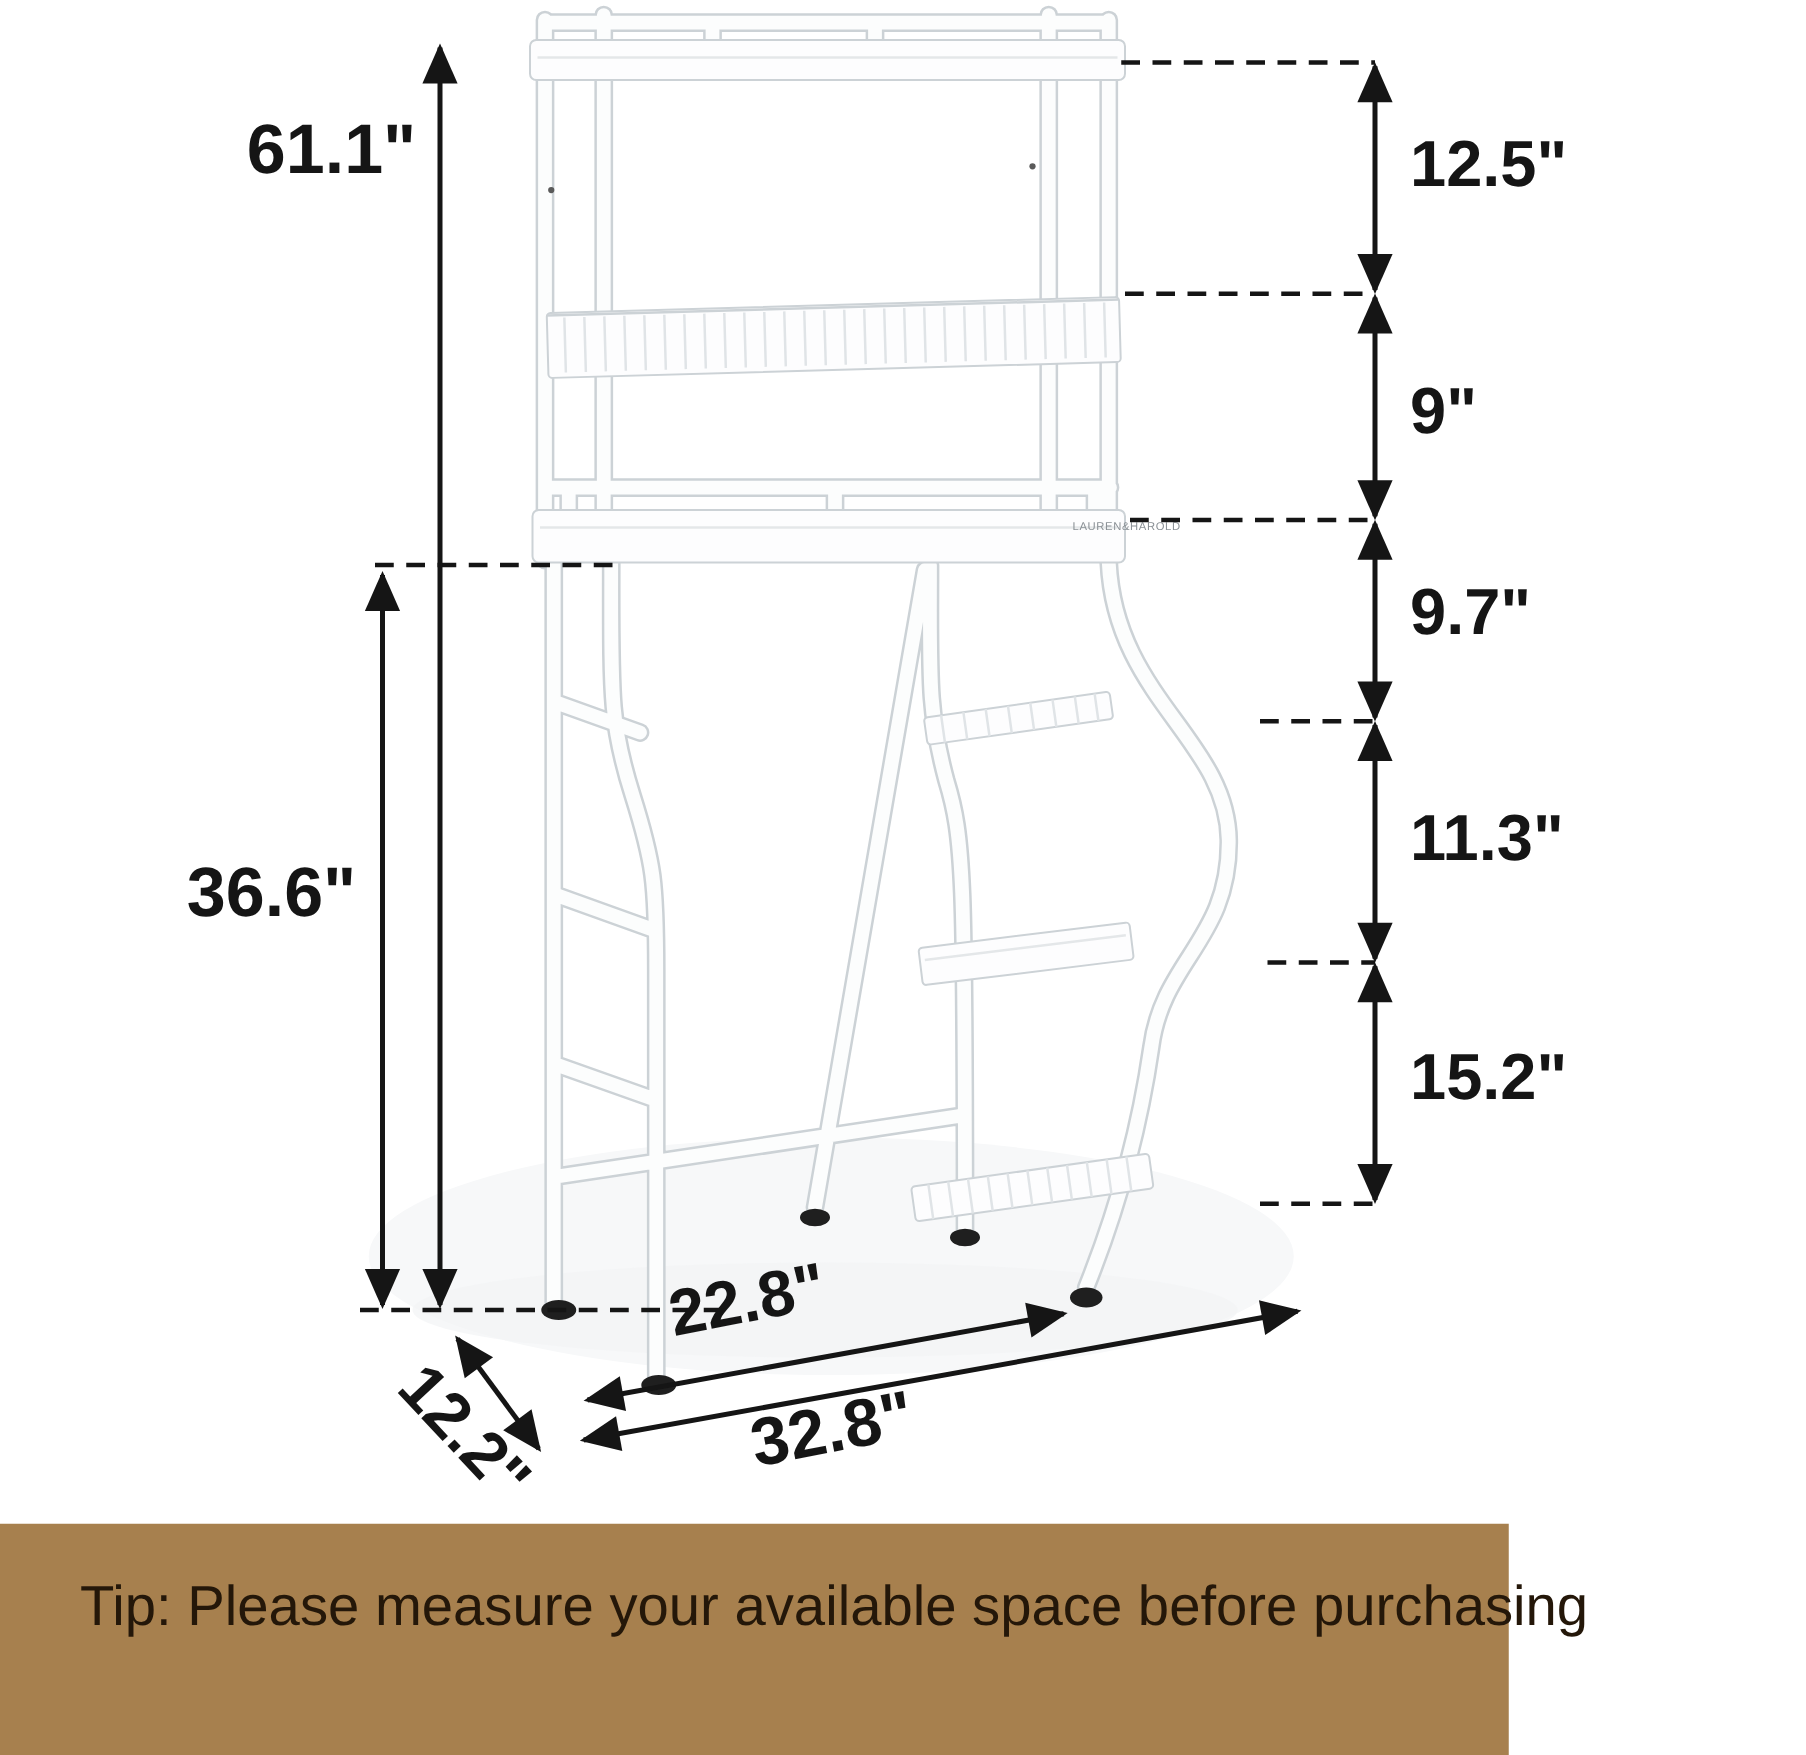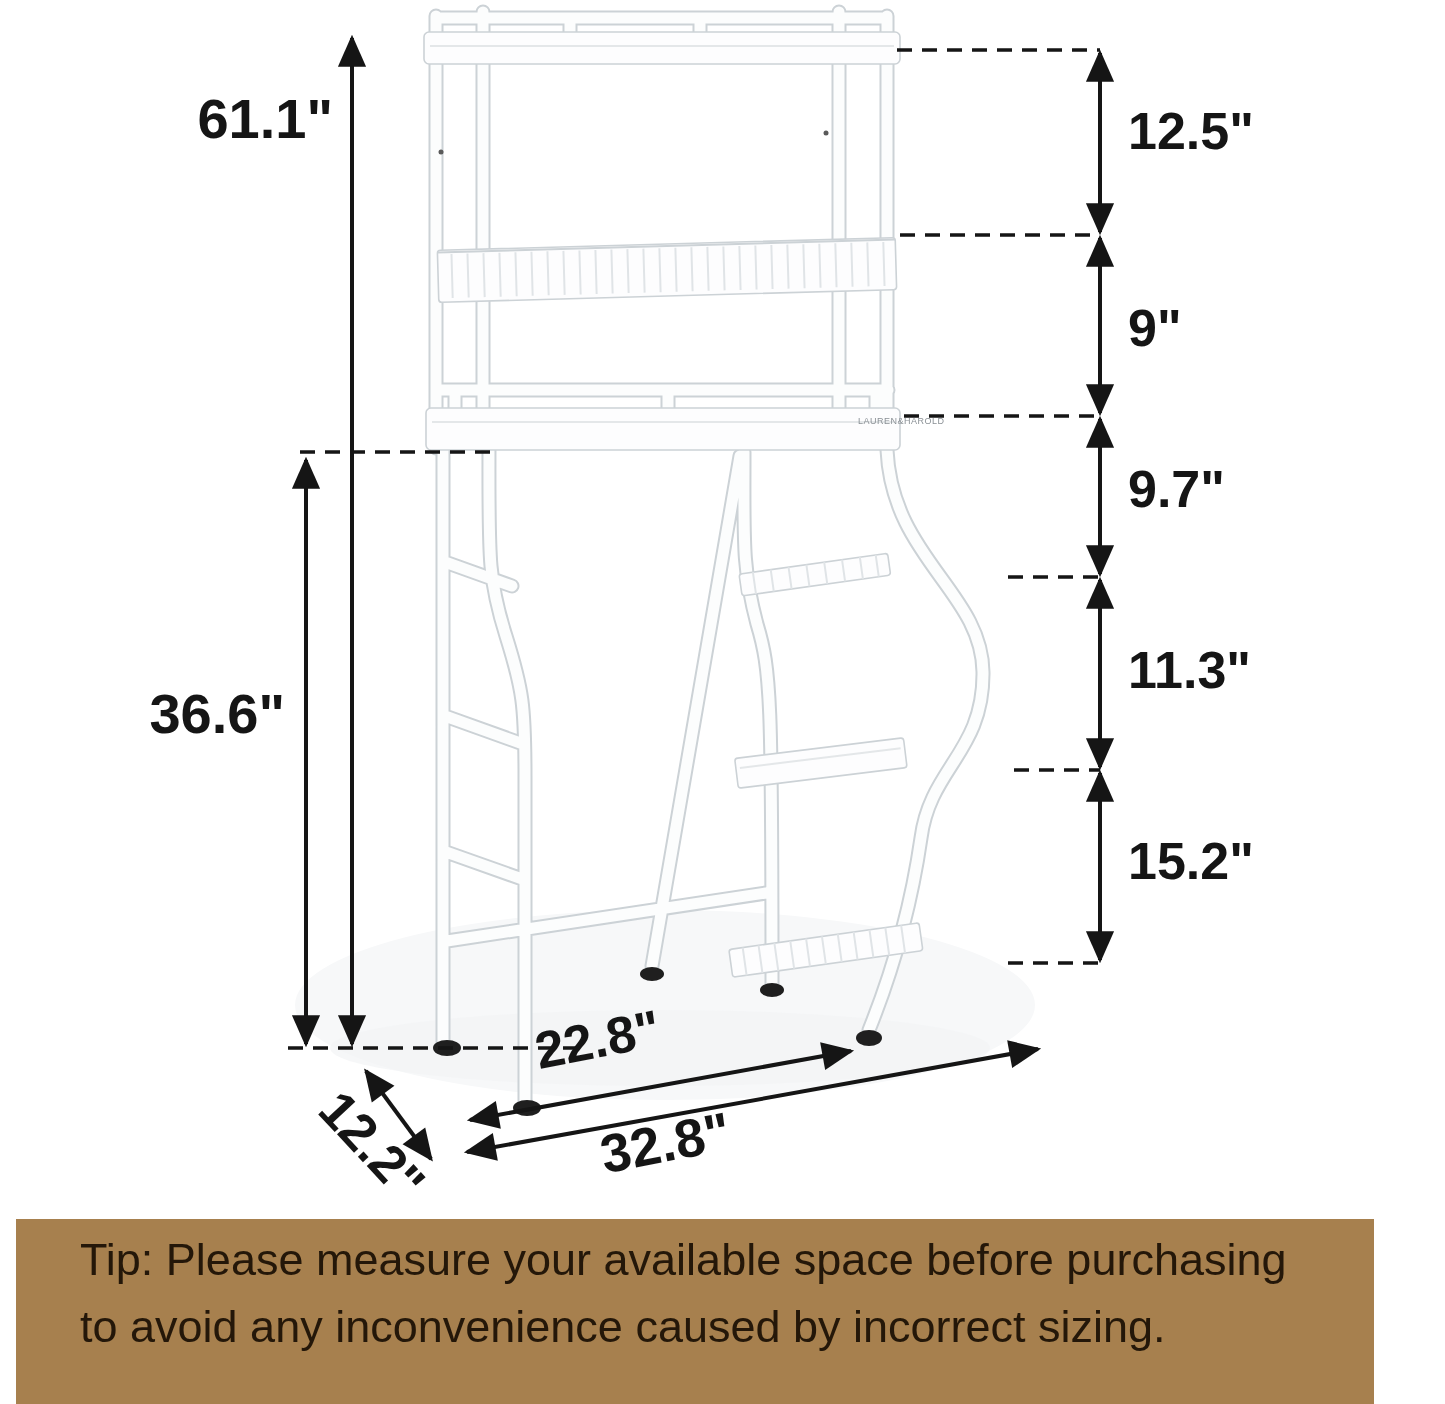"Tip: Please measure your available" .banner { left: 16px -> 0; padding: 7px 20px 0 64px -> 32px 20px 0 64px; width: 1358px -> 1207px }
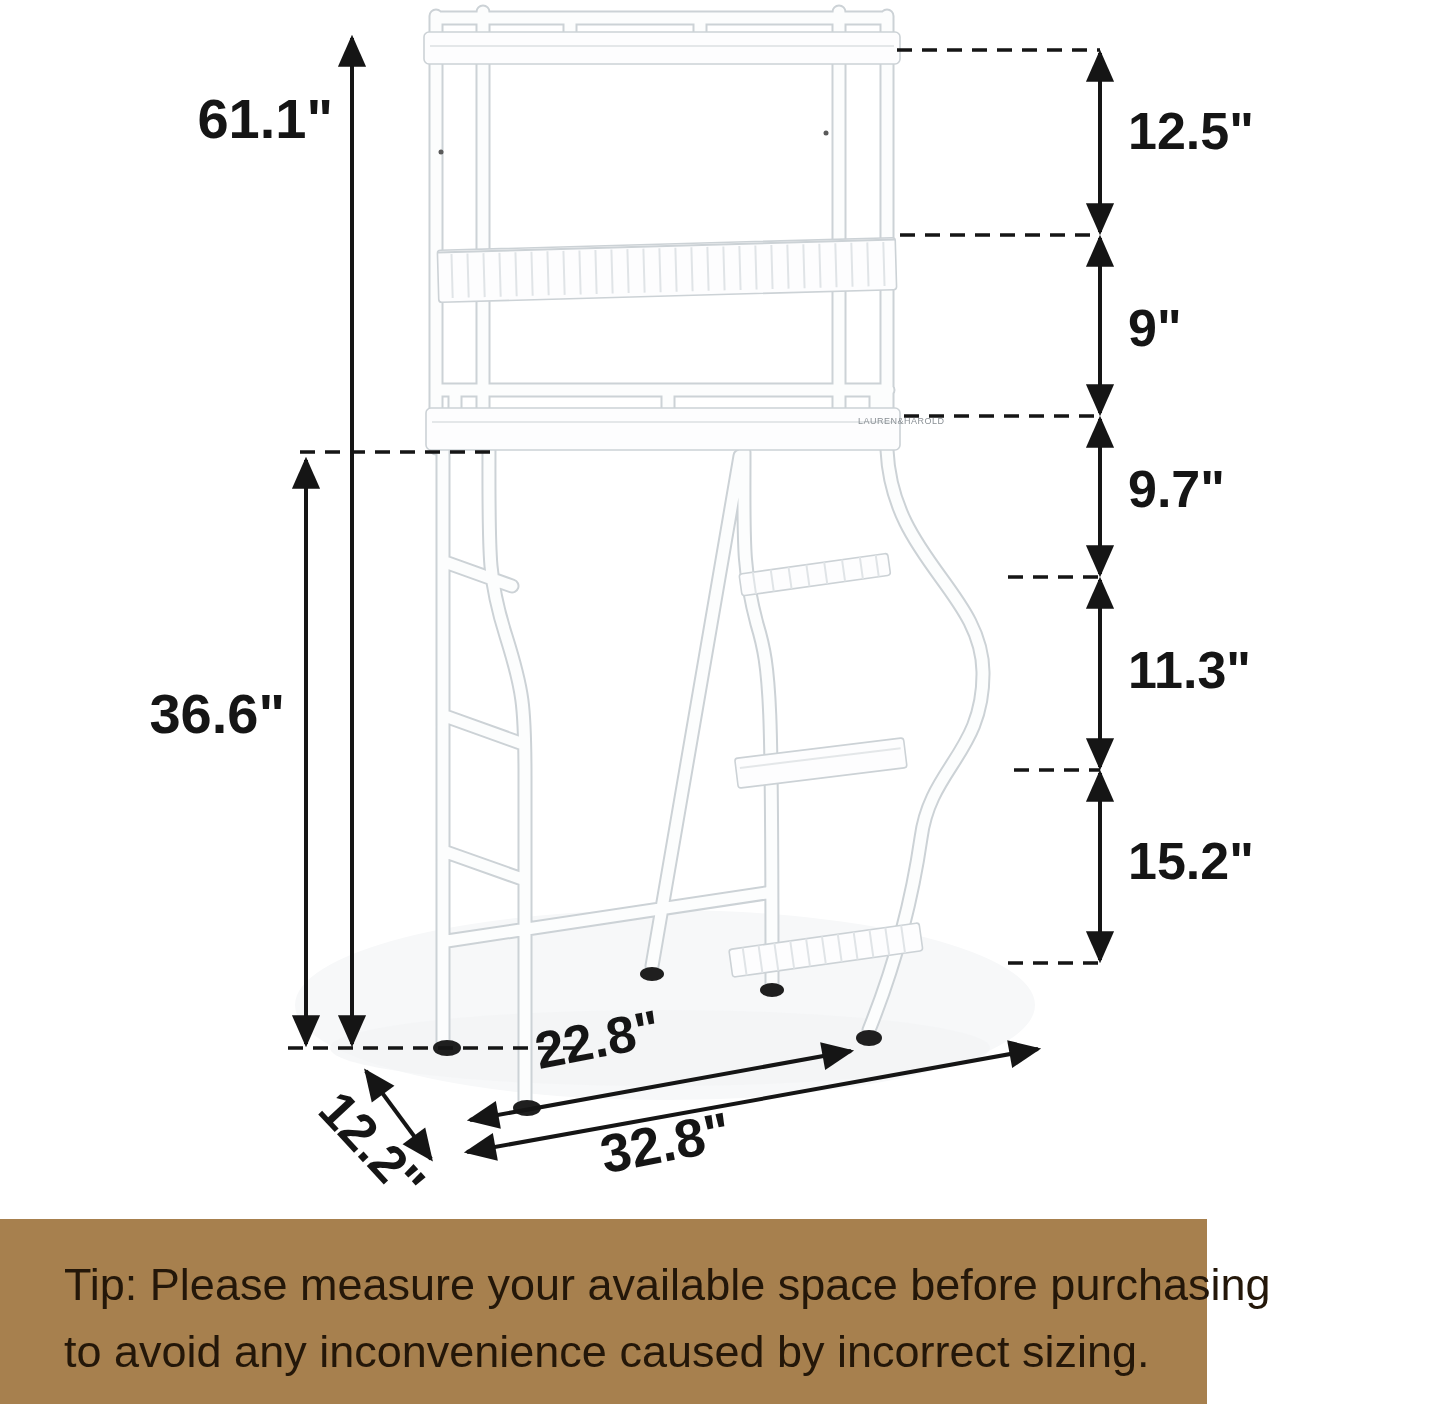"to avoid any inconvenience caused" div { html: <div>to avoid any inconvenience caused by incorrect sizing.</div> -> none }
